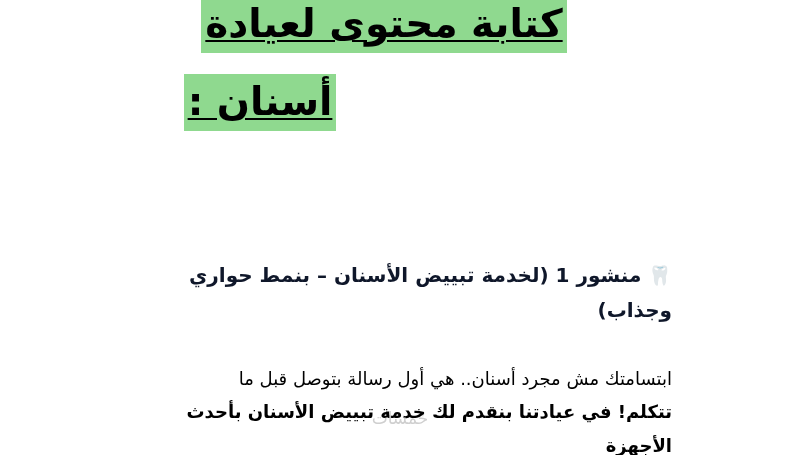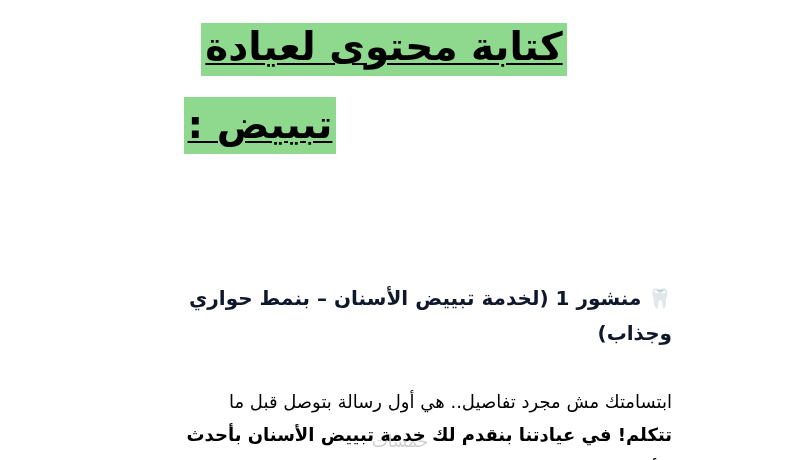"كتابة محتوى لعيادة" .page { margin-top: 23px -> none }
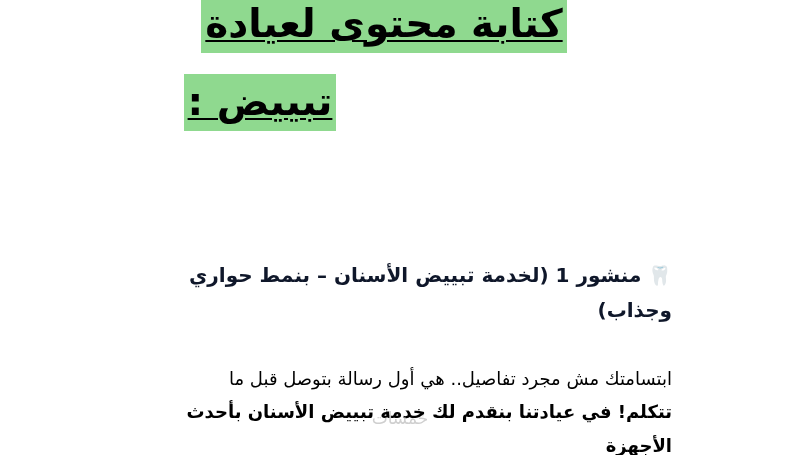"تبييض :" span.title-line { text: تبييض -> أسنان }
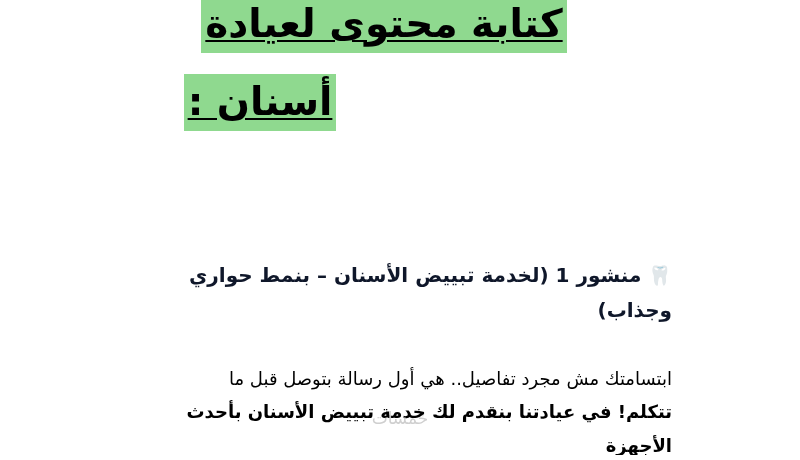"ابتسامتك مش مجرد تفاصيل.. هي" span { text: تفاصيل -> أسنان }
